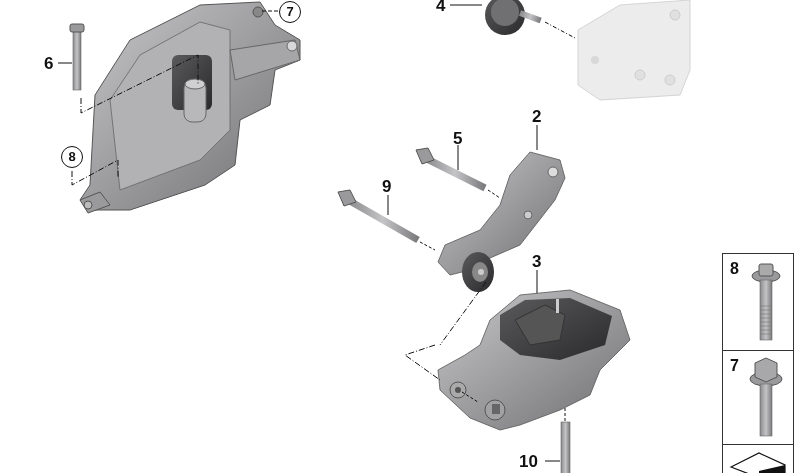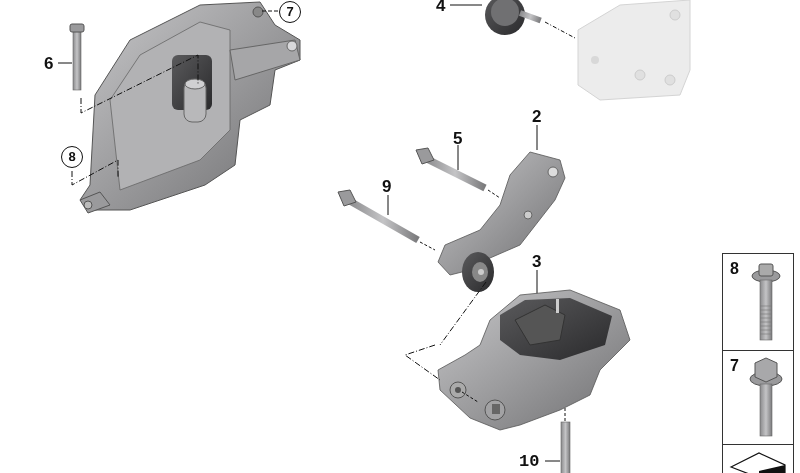"10" div.callout { font-family: Liberation Mono, monospace -> none }
